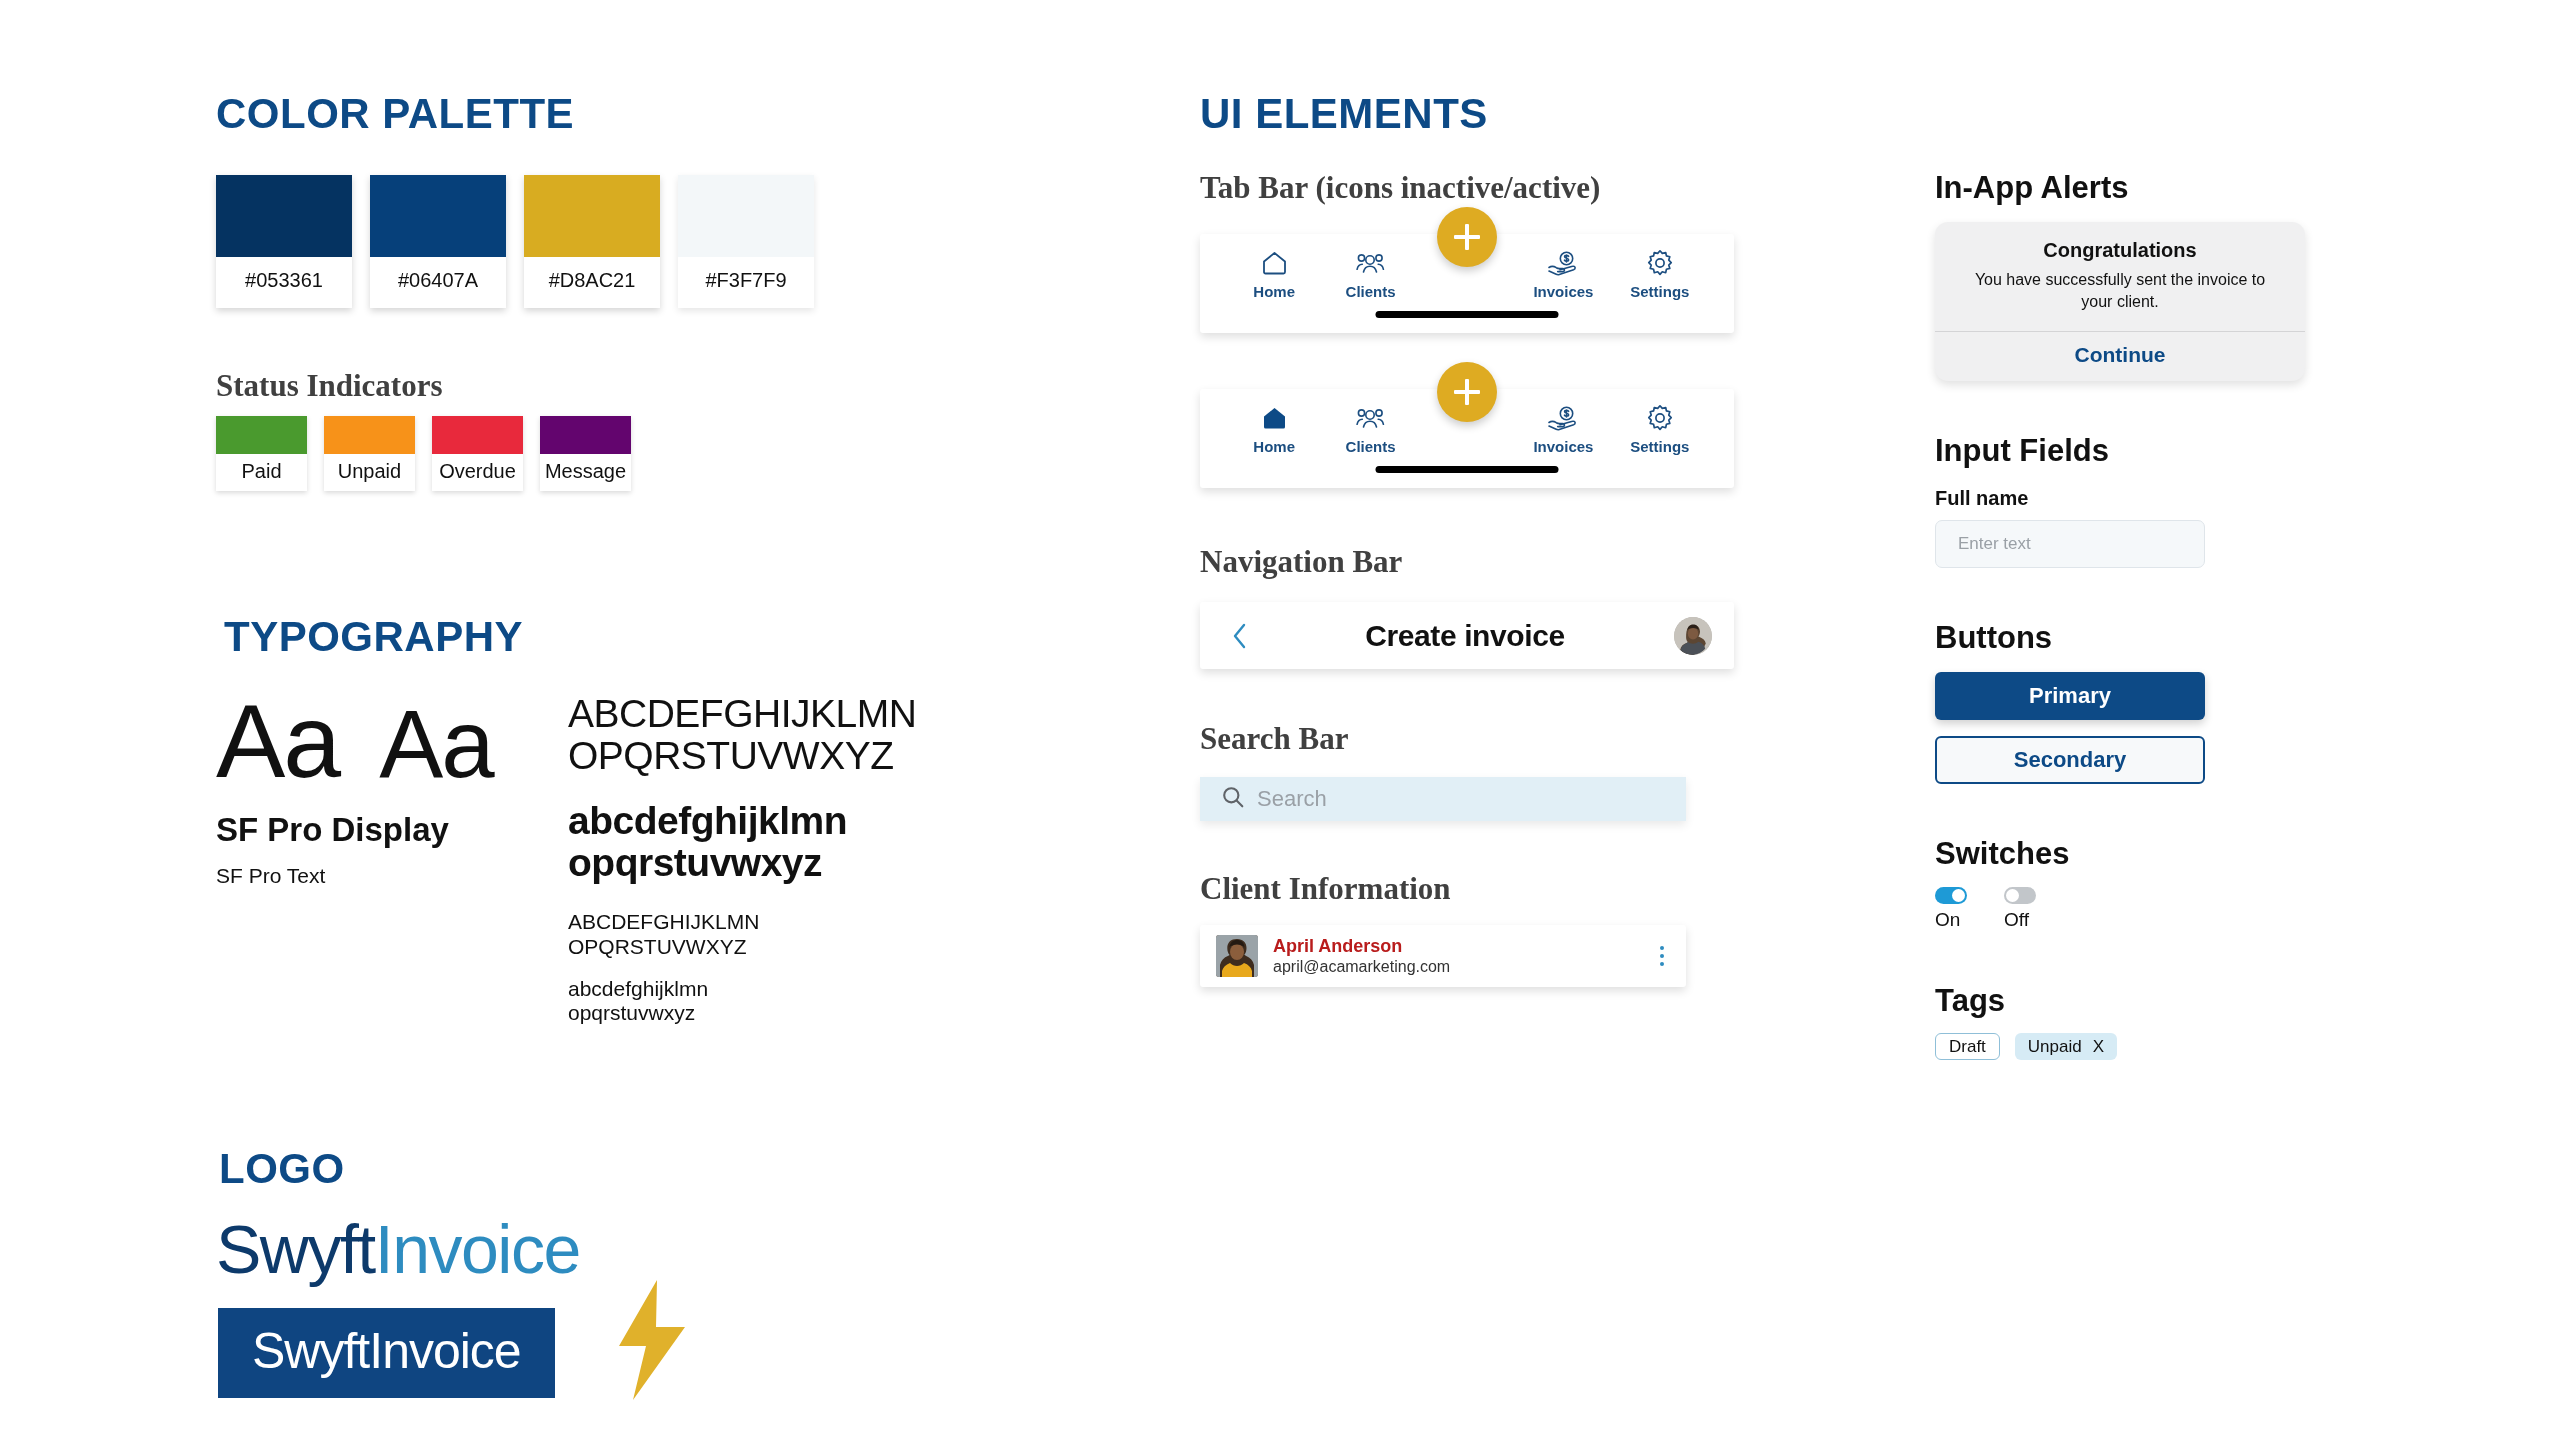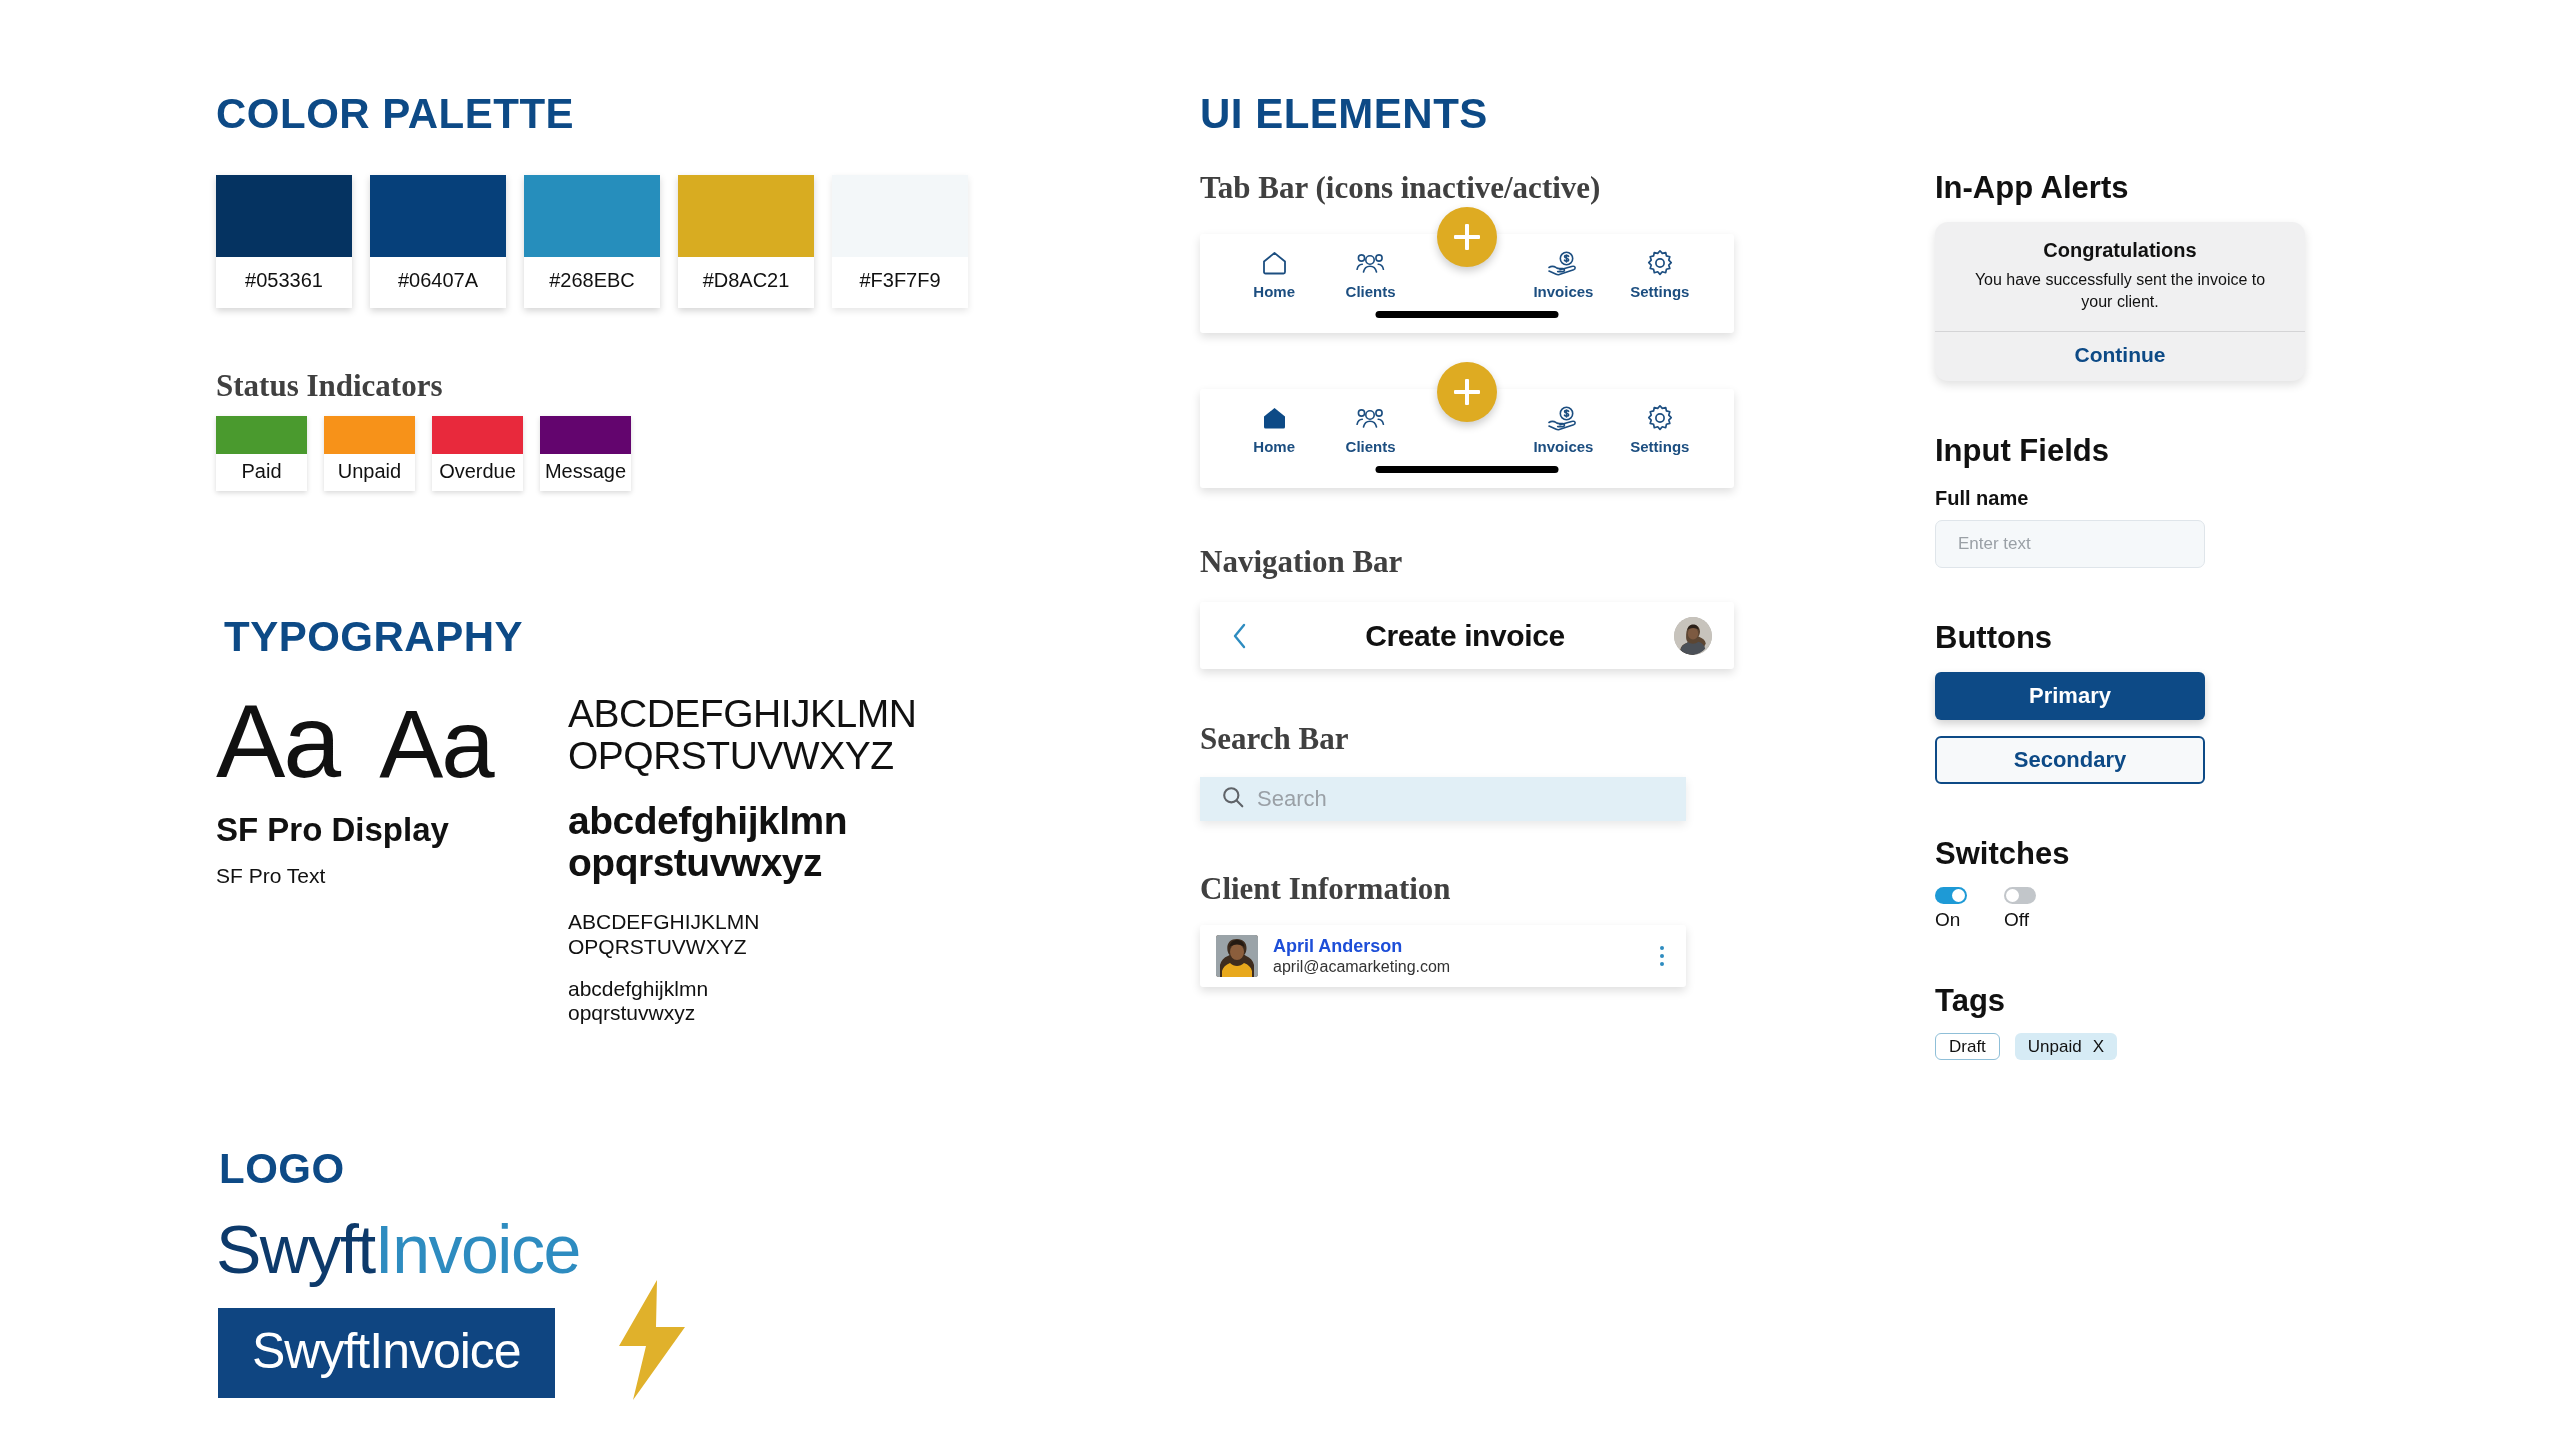"#268EBC" div.swatch { html: <div> <div></div> <div>#268EBC</div> </div> -> none }
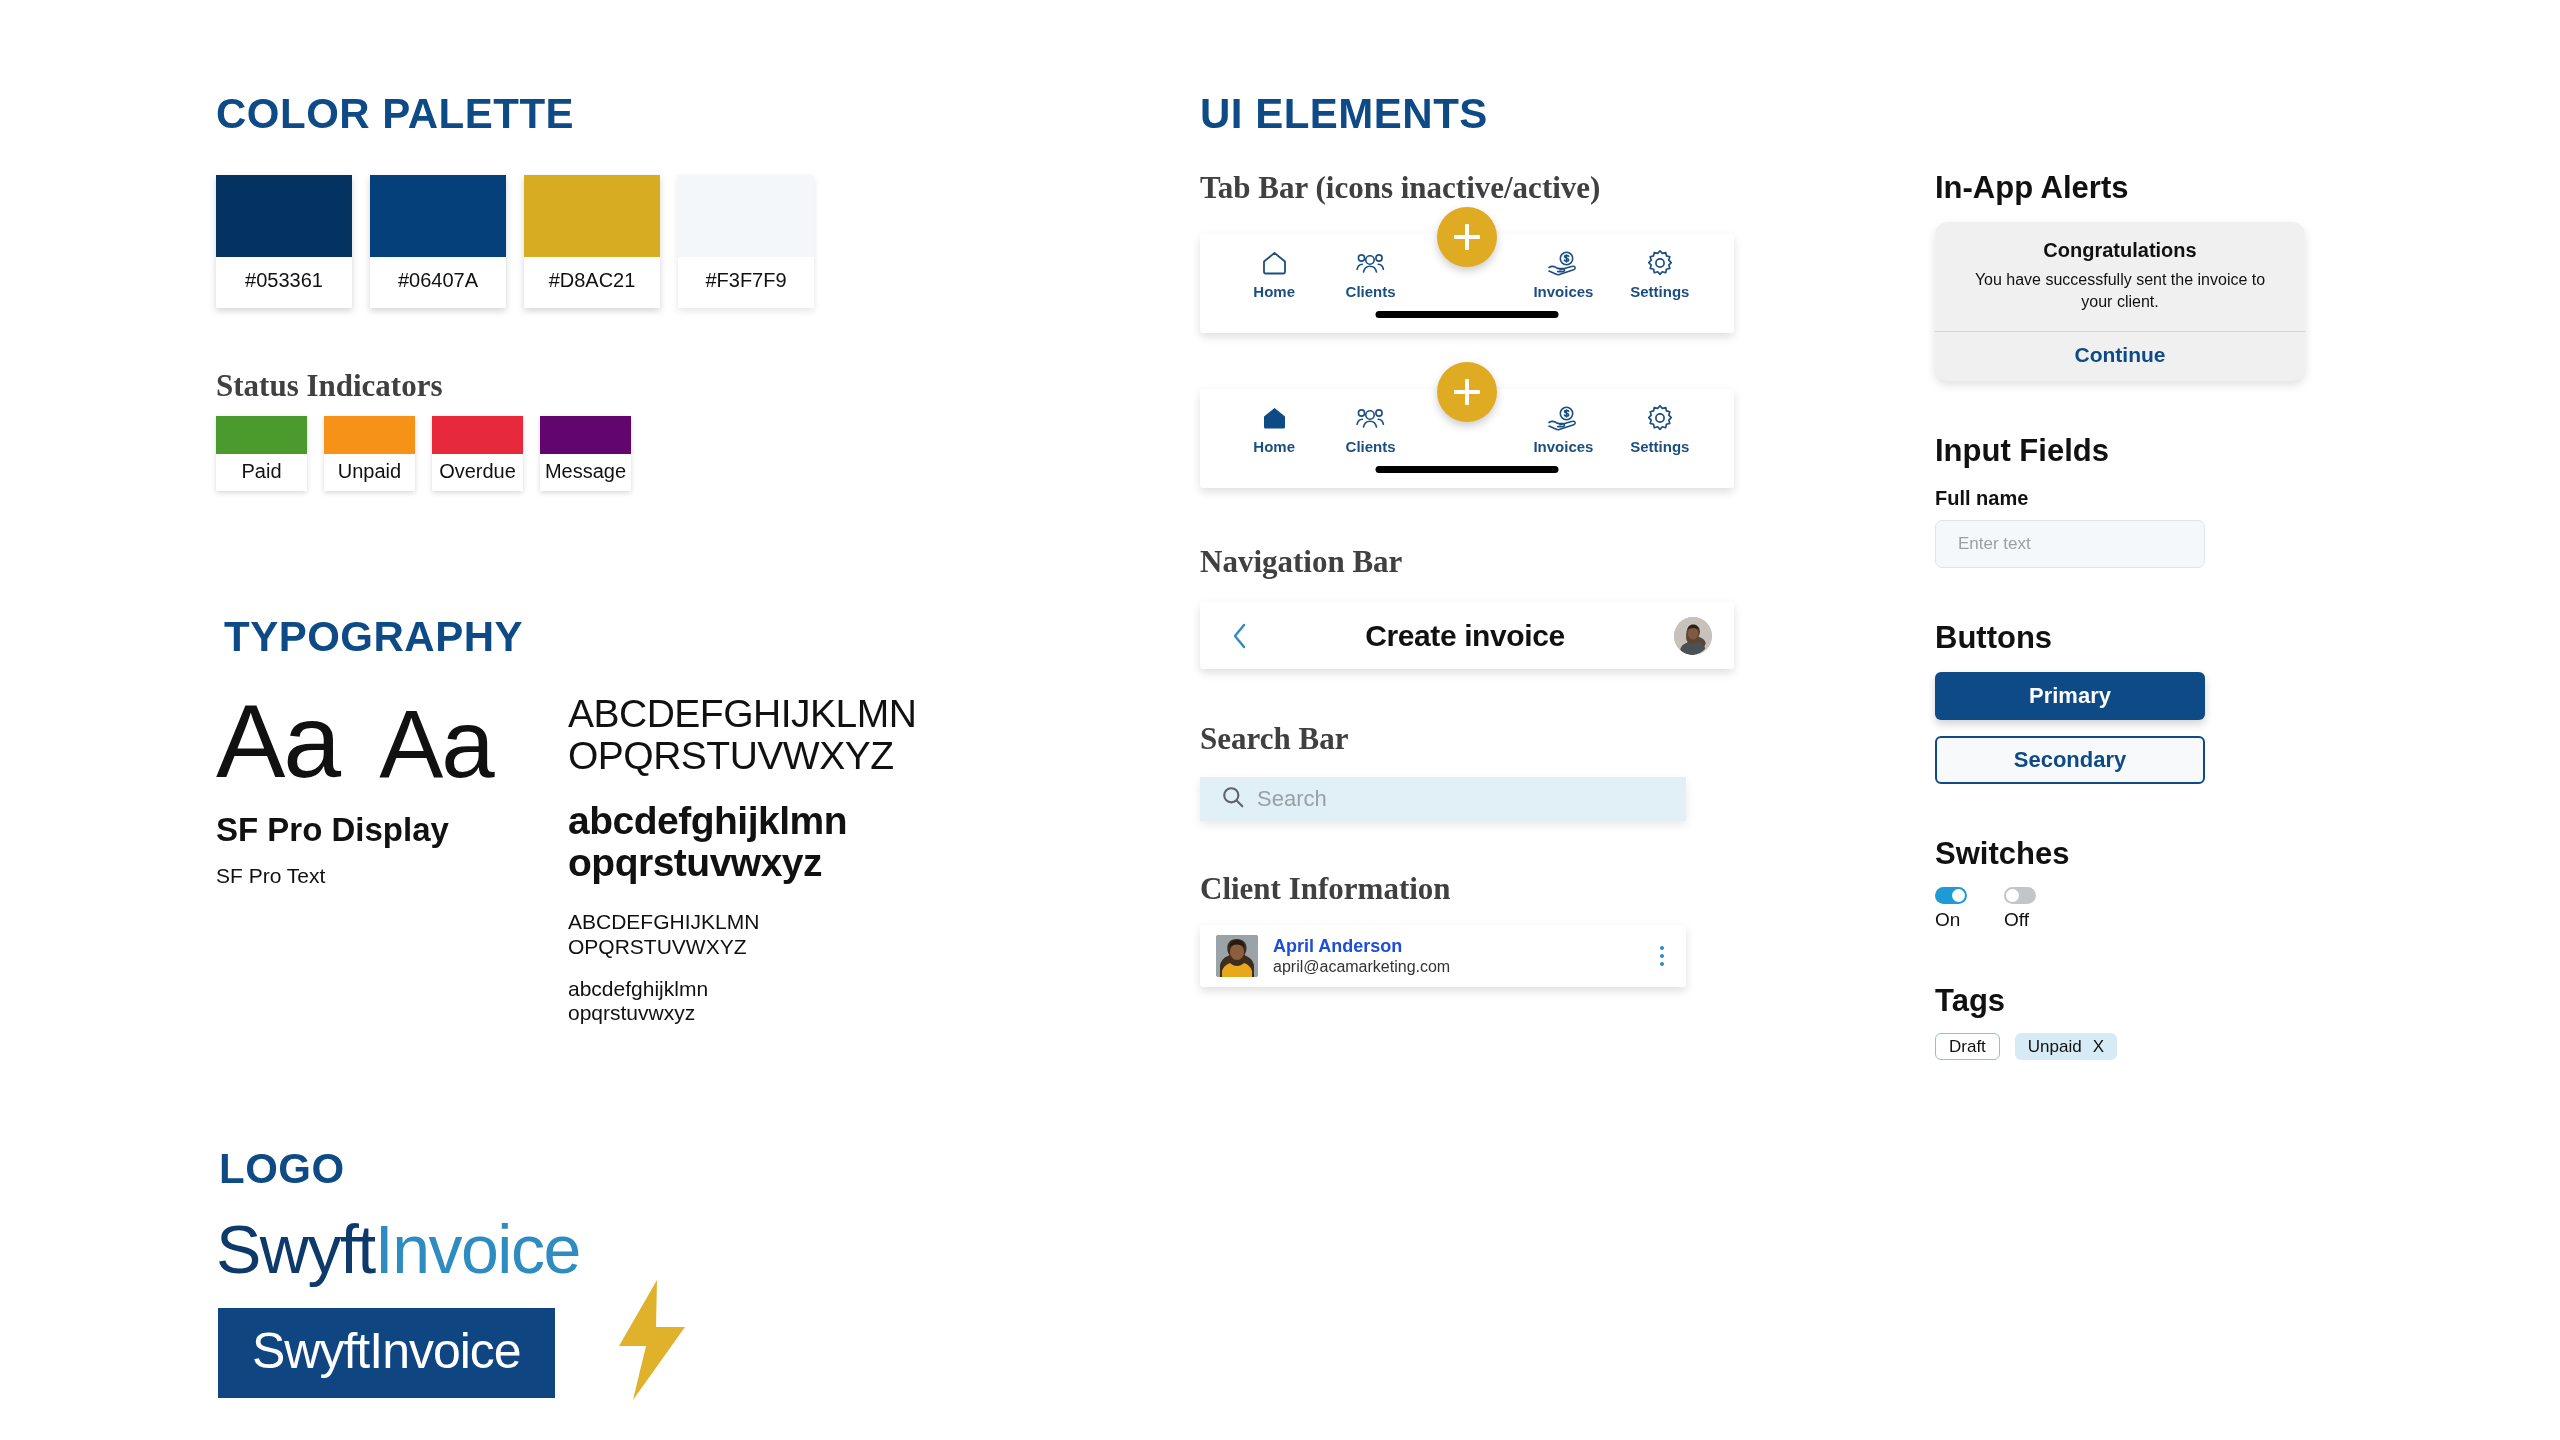"April Anderson" .client-name { color: #1d4ed8 -> #b91c1c }
